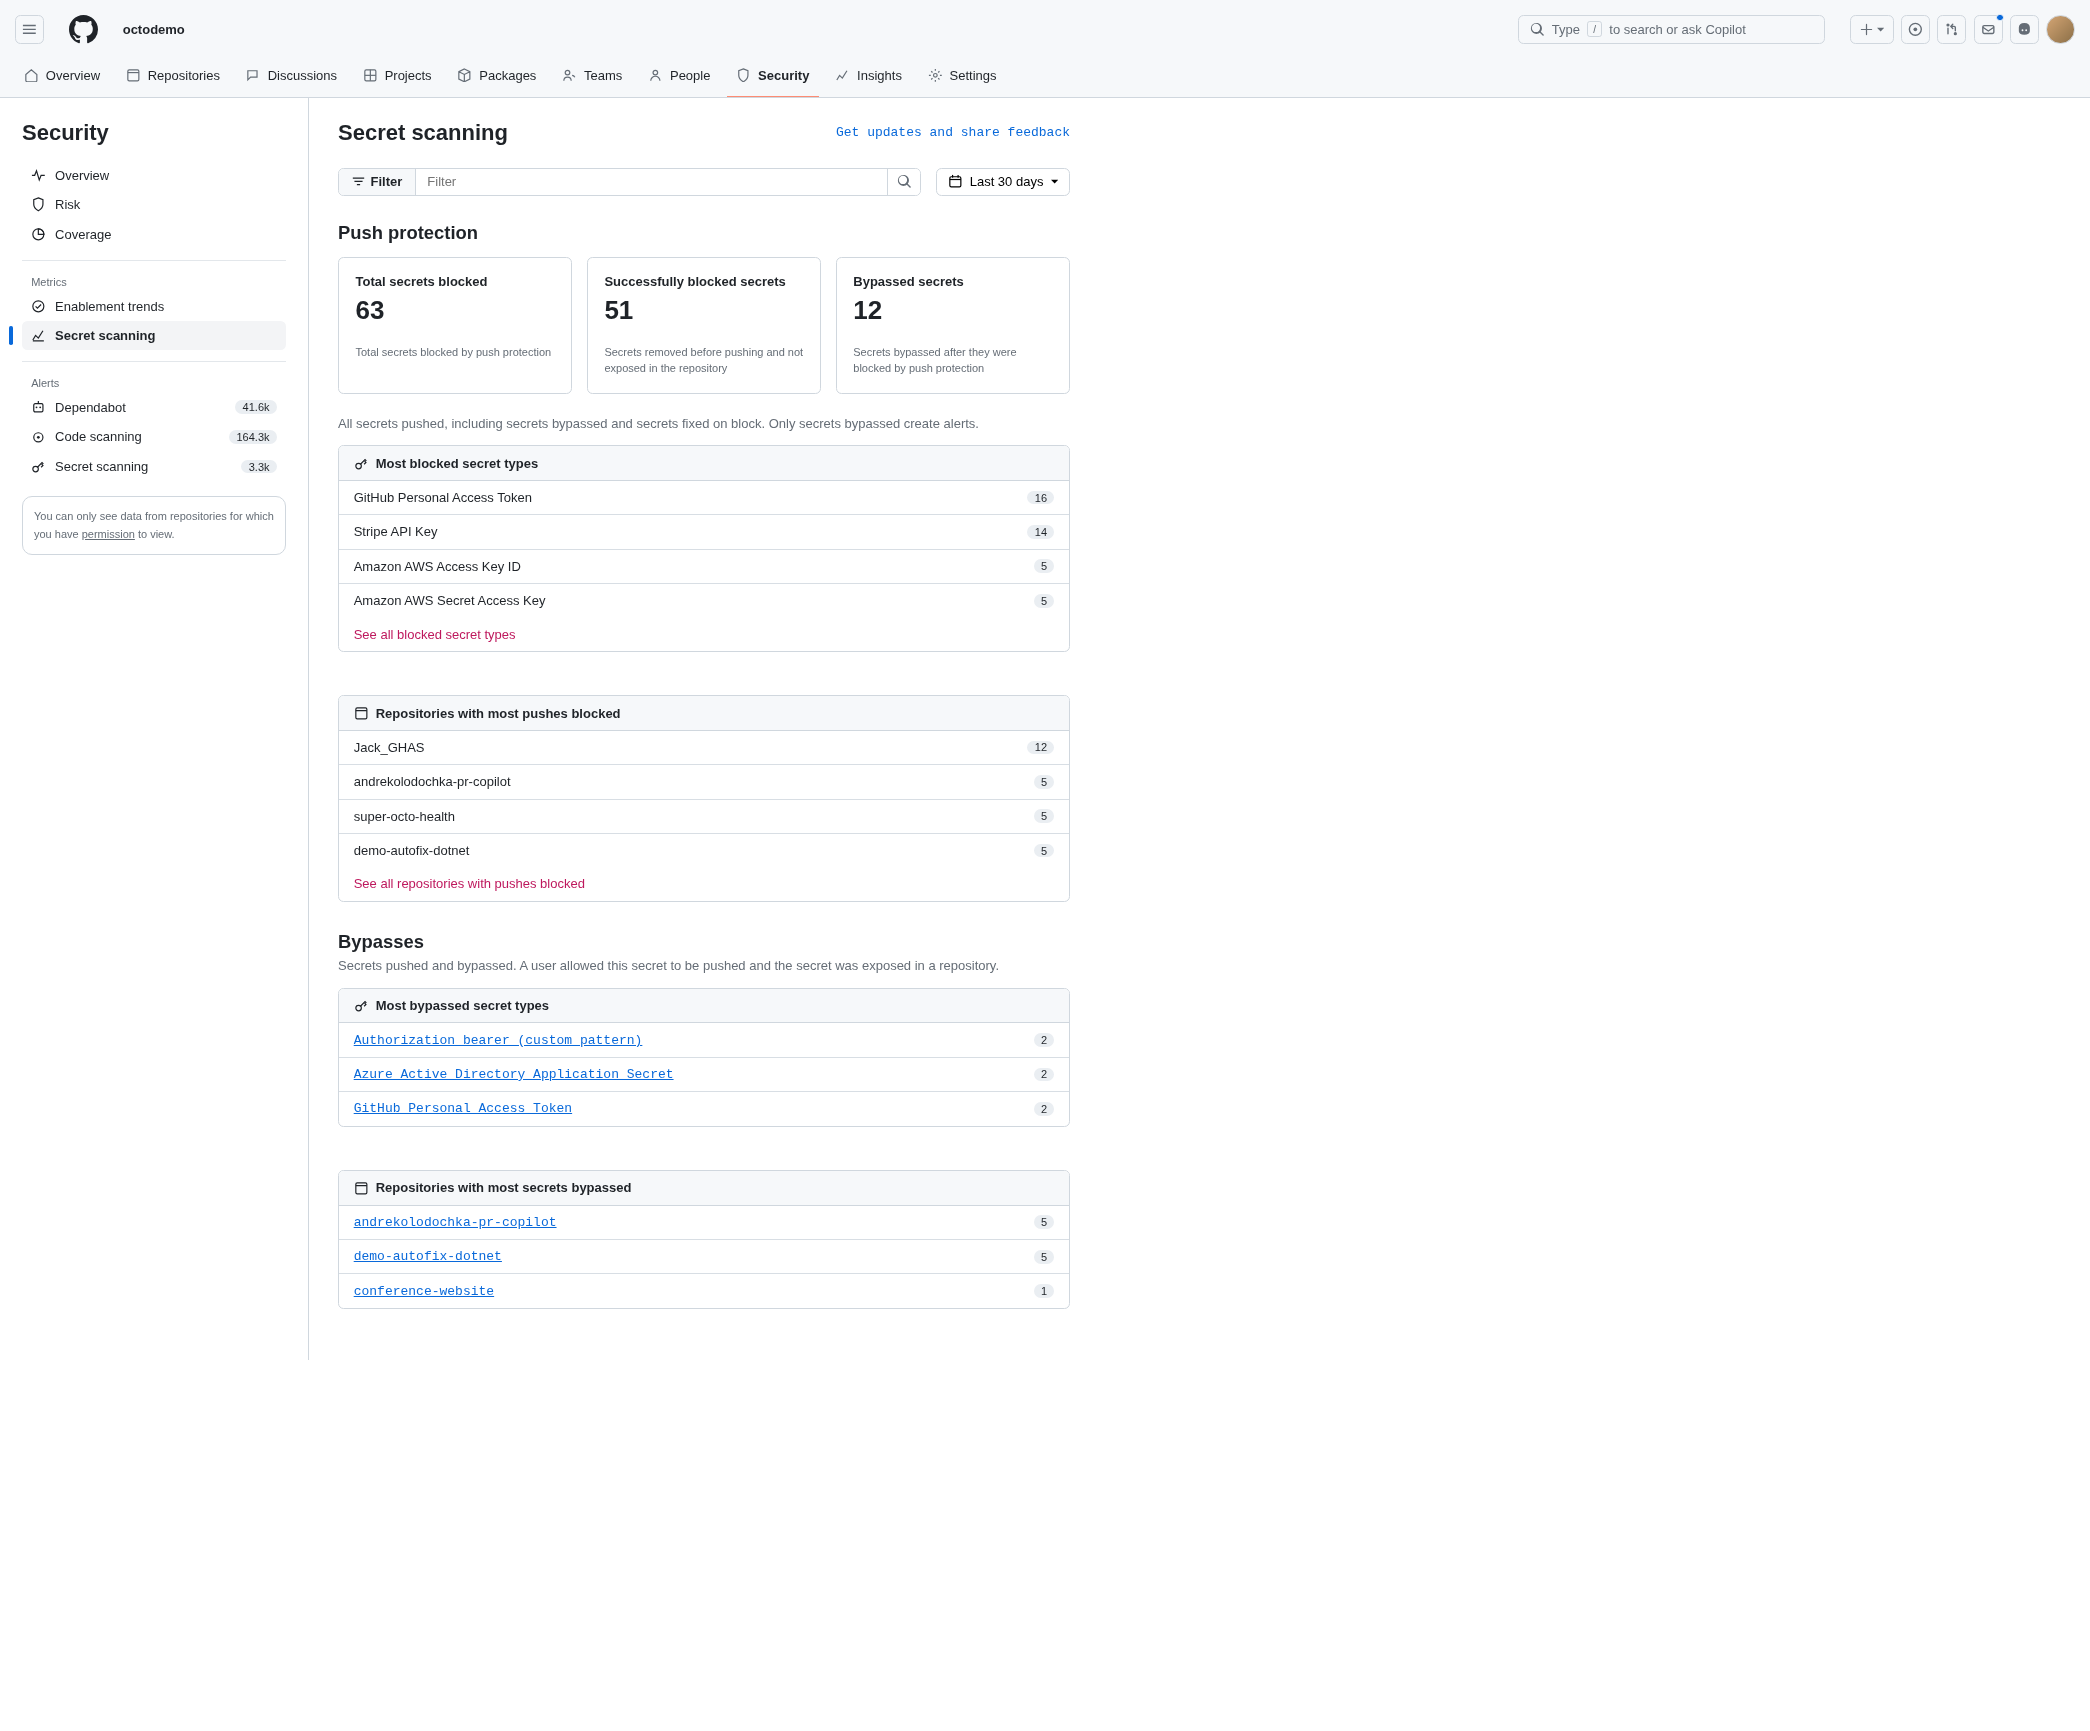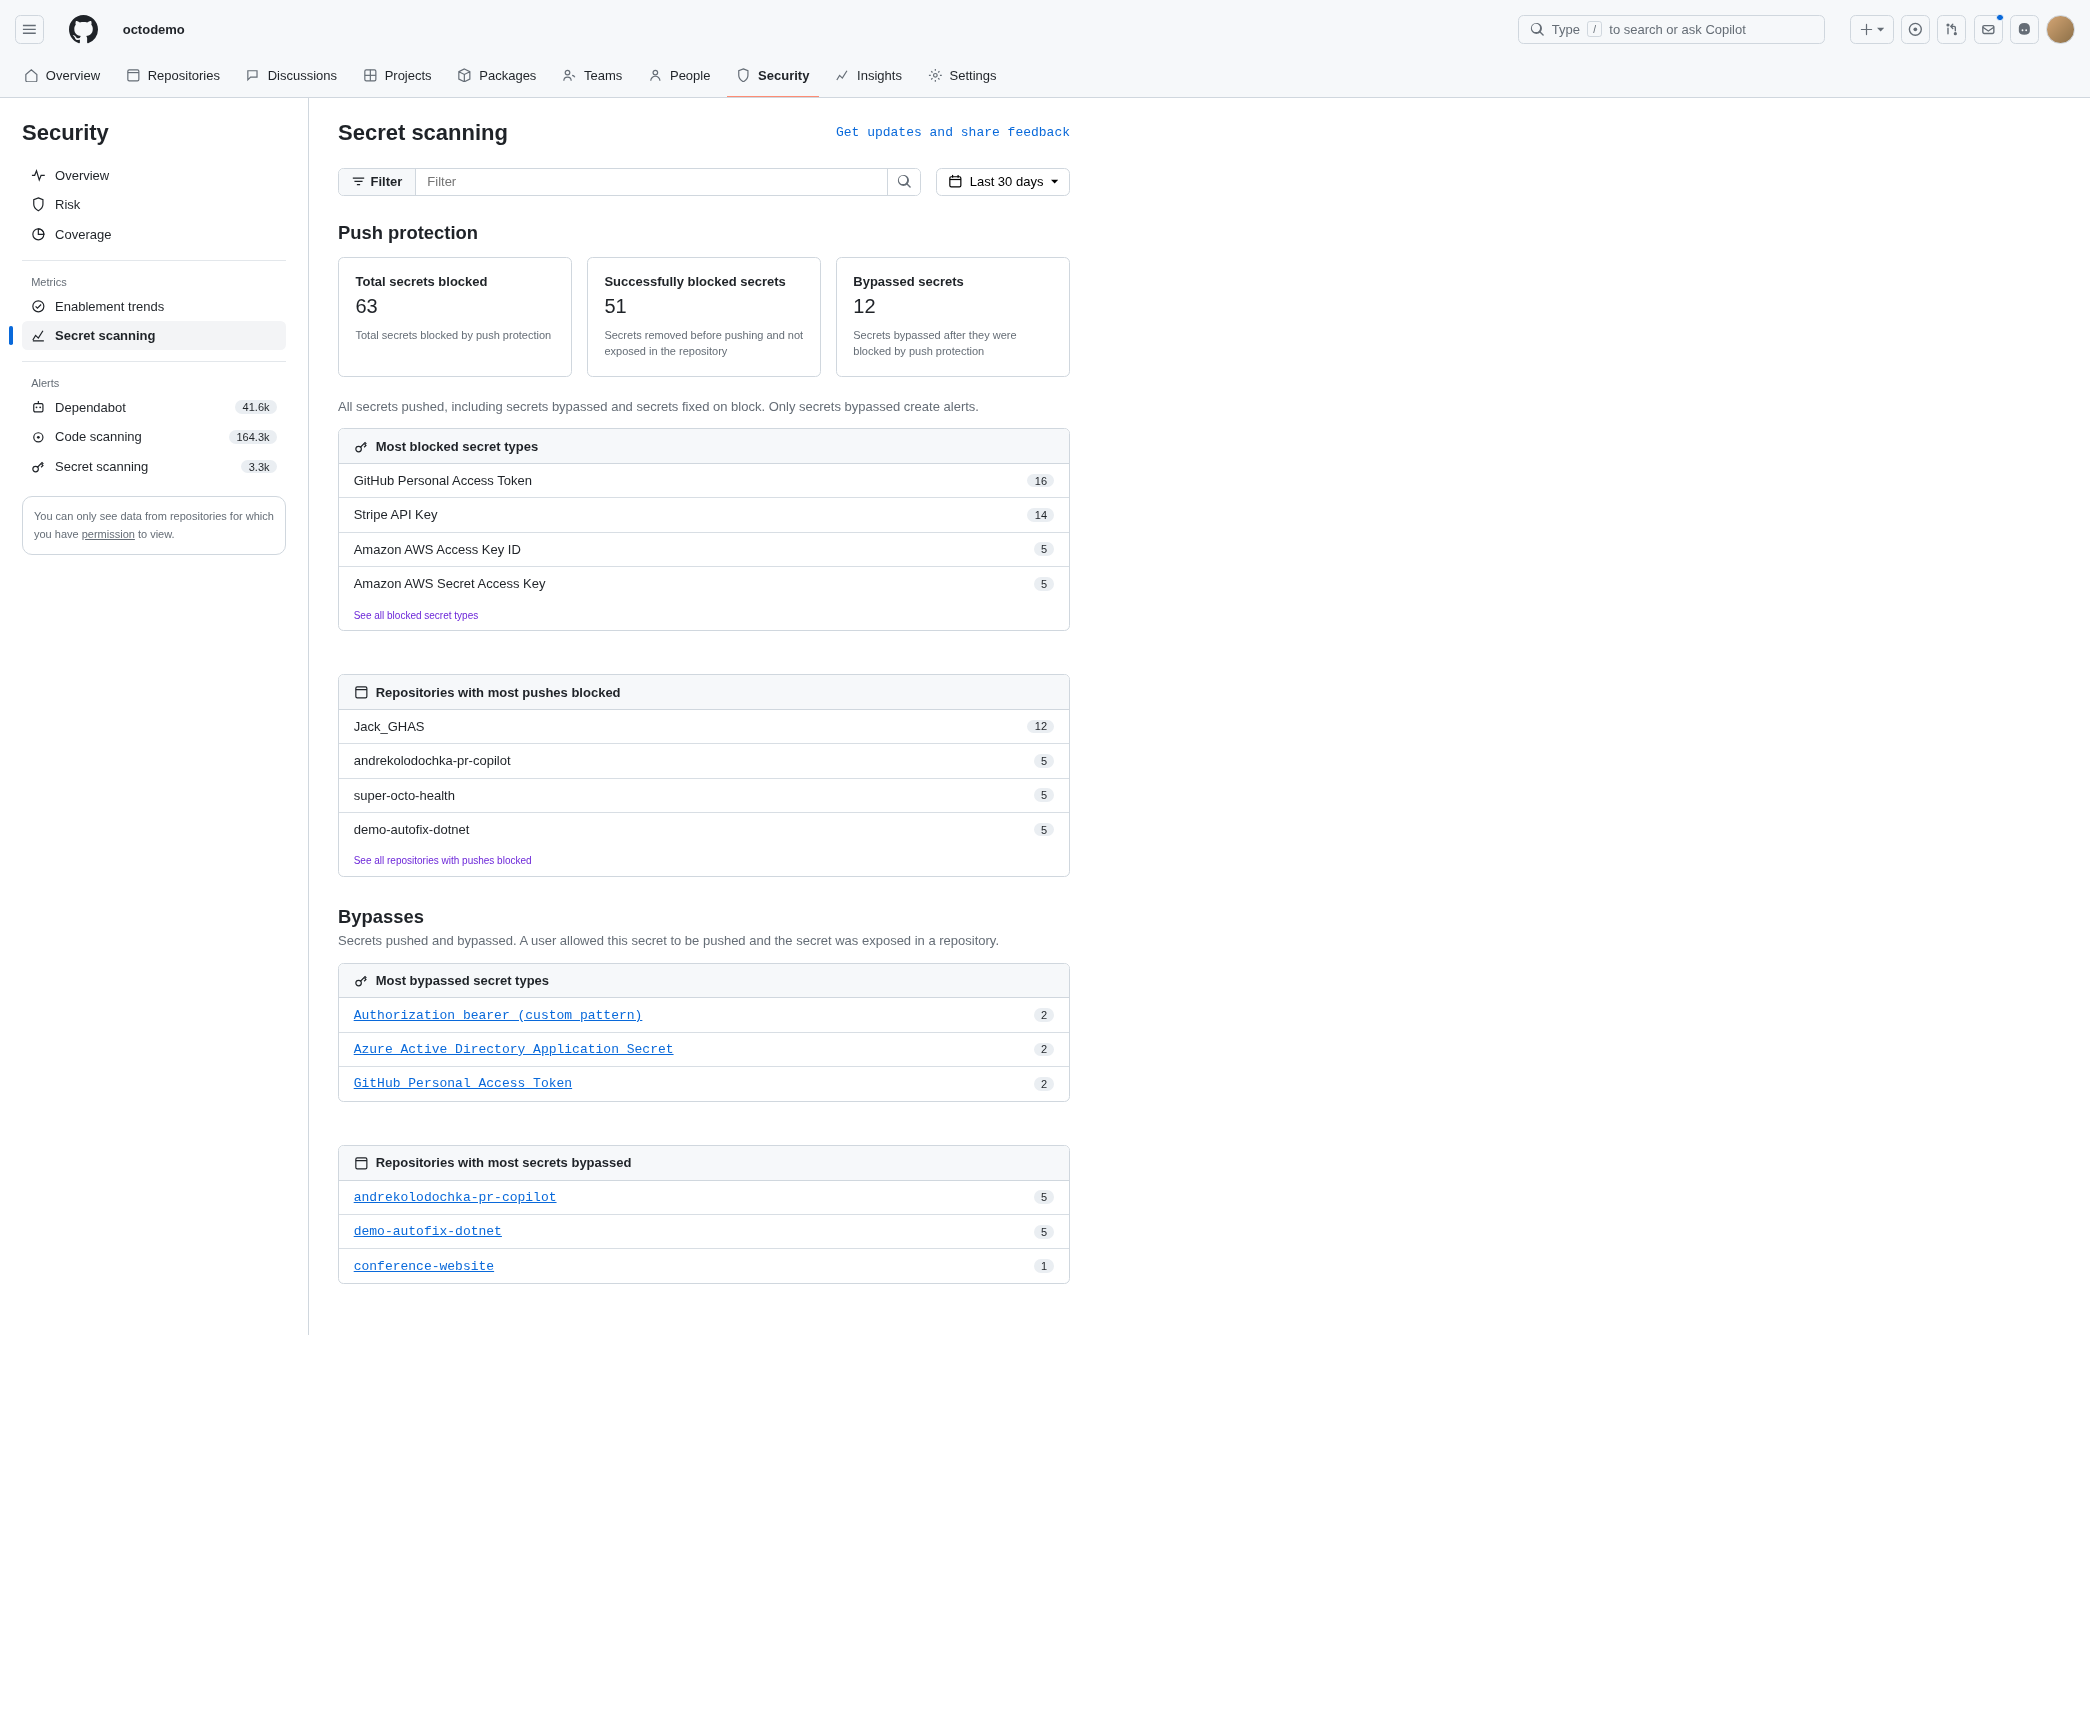"63" .stat-value { font-size: 20px -> 26px; font-weight: 400 -> 700; margin-bottom: 9px -> 18px }
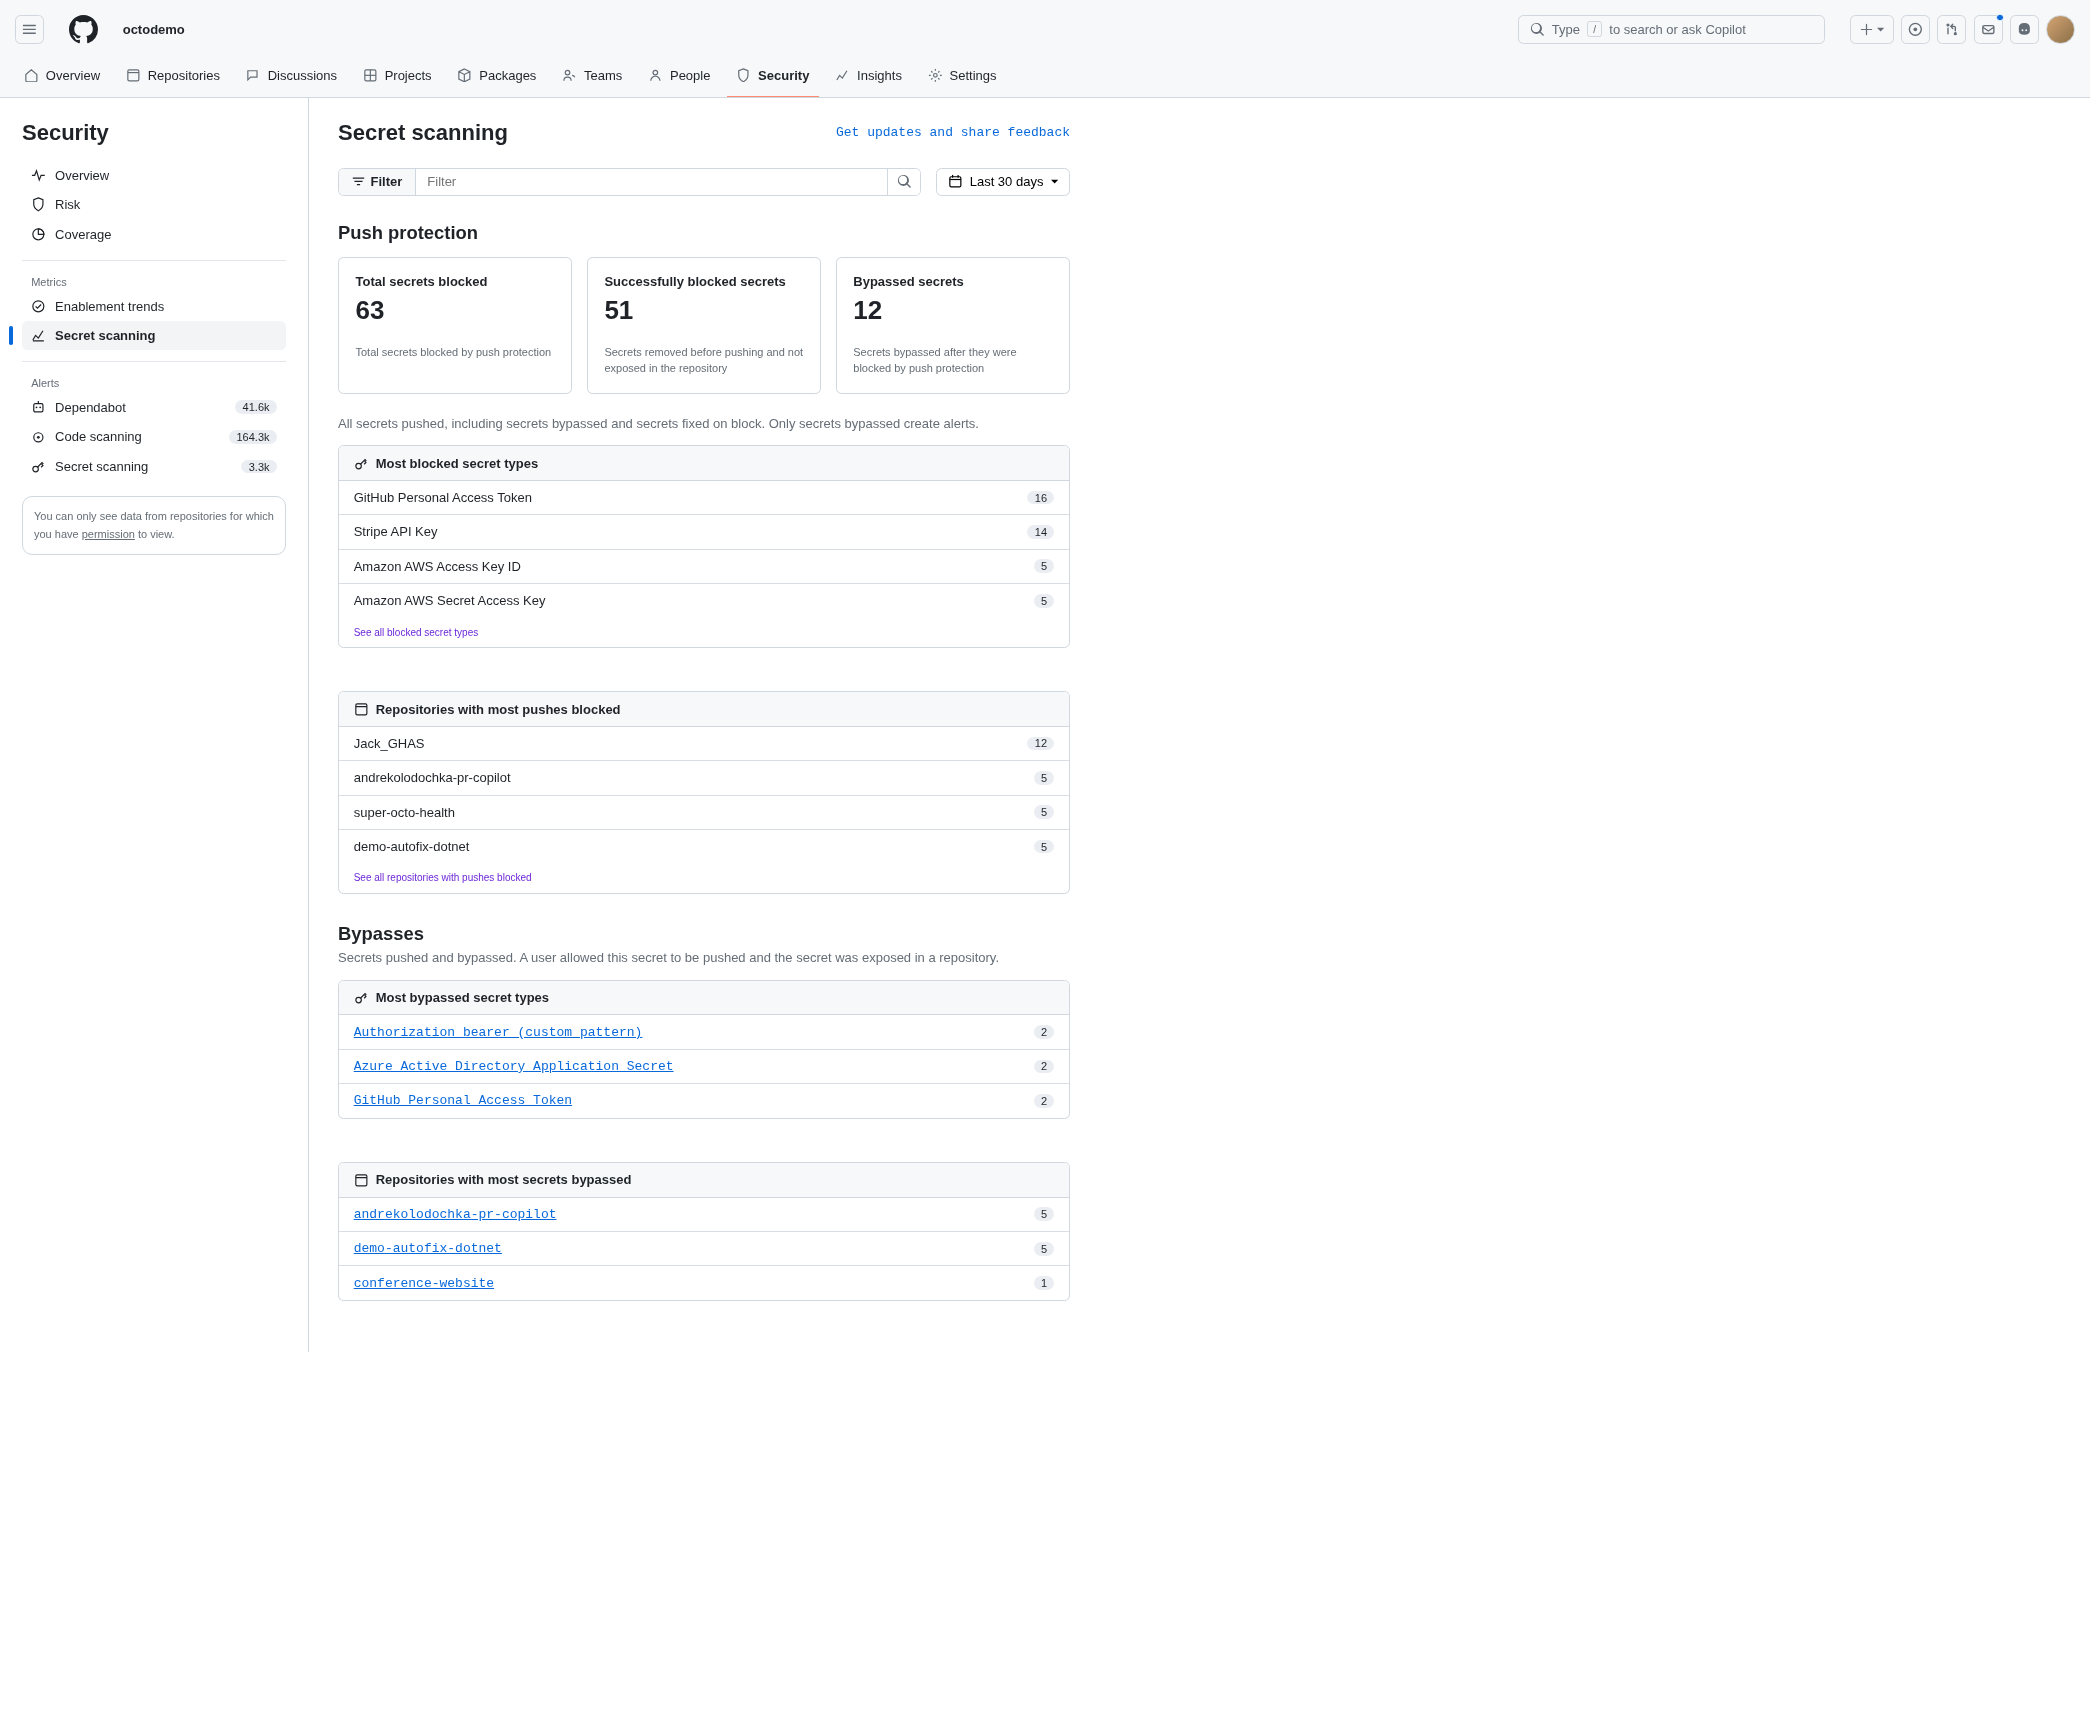"See all blocked secret types" .panel-footer { color: #6d28d9 -> #be185d; font-size: 10px -> 13px }
